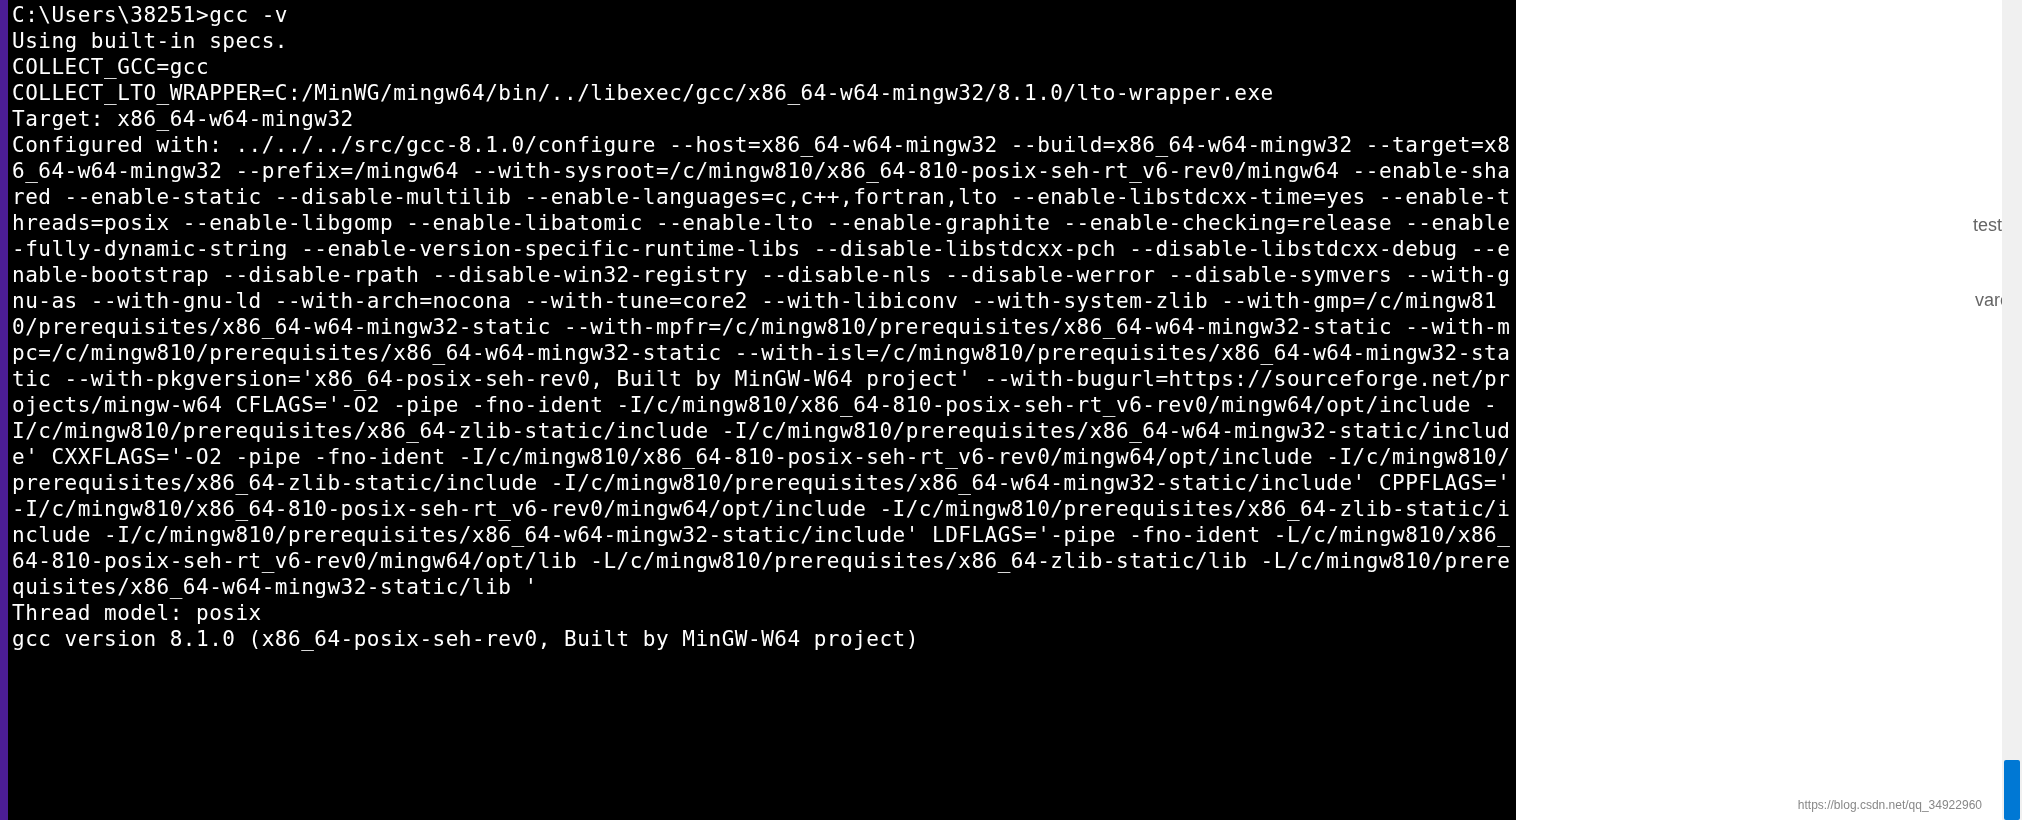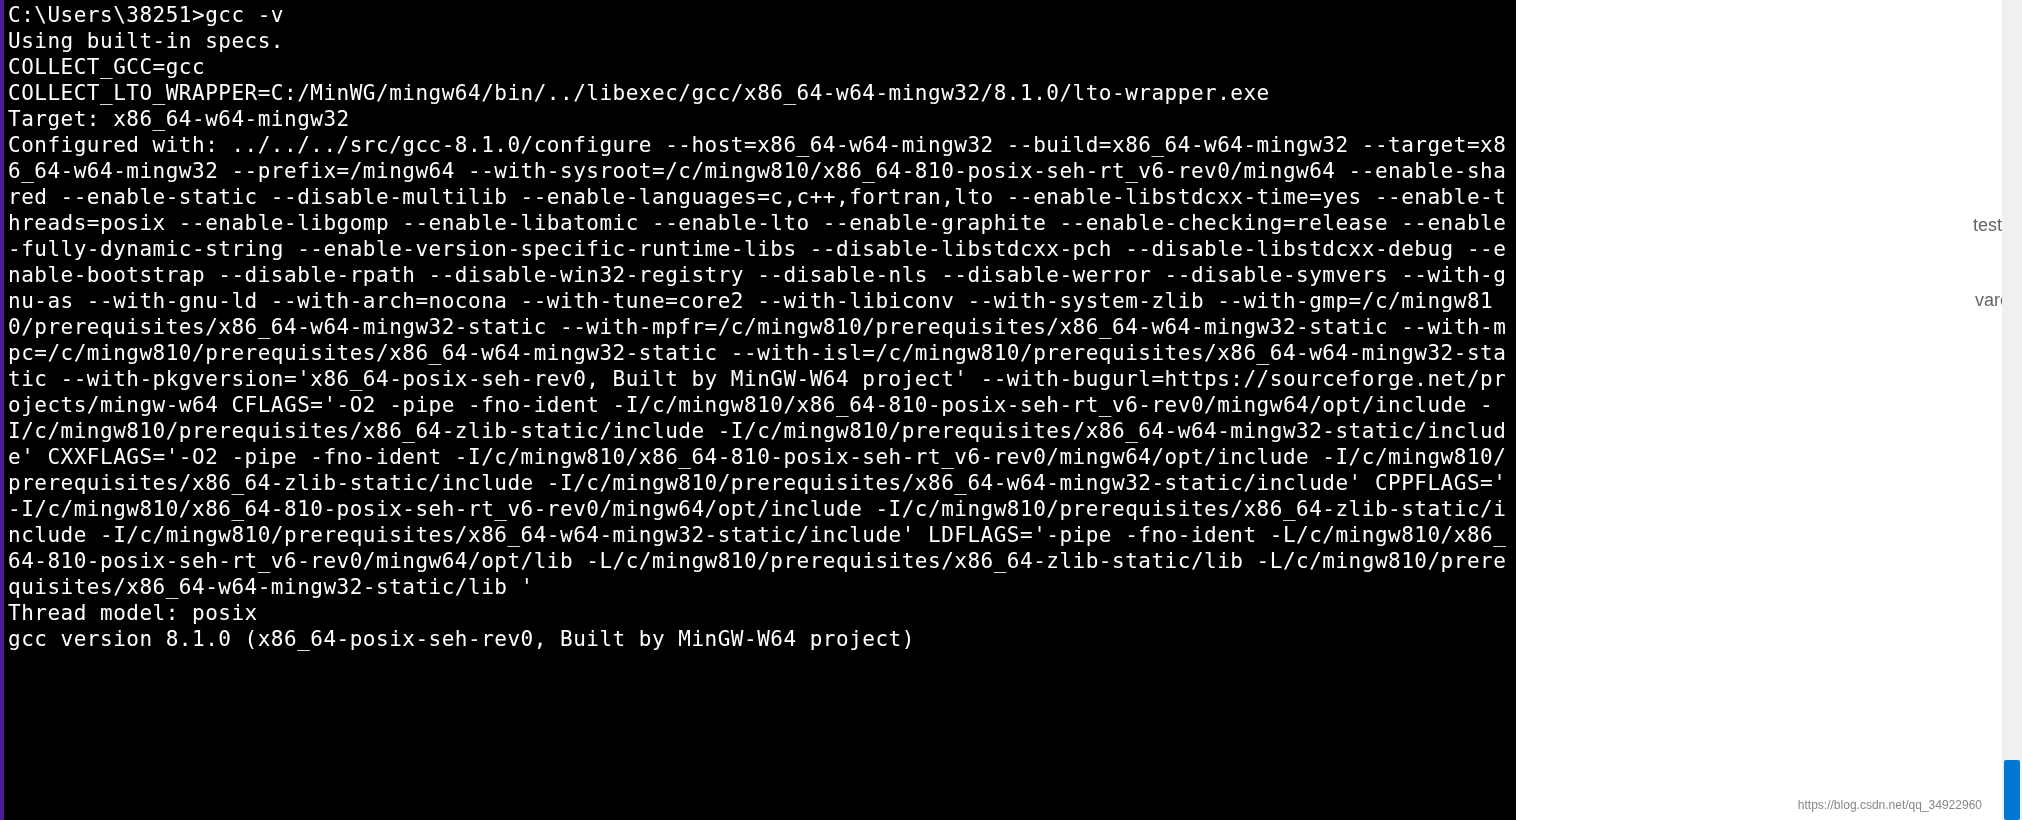"C:\Users\38251>gcc -v Using built-in" .terminal-container { border-left: 4px solid #4c1d95 -> 8px solid #4c1d95 }
